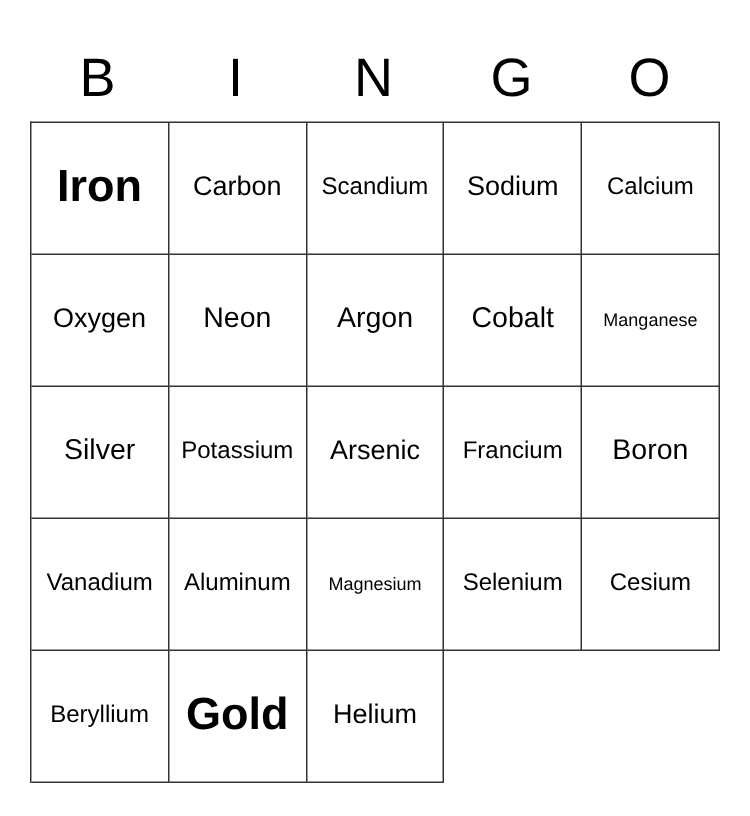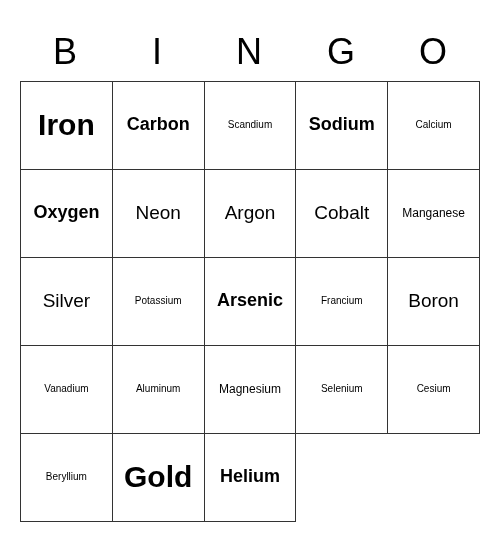"Carbon" .size-md { font-weight: bold -> none }
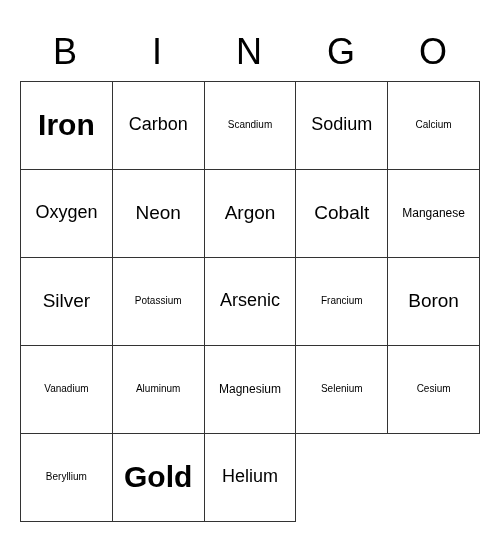"Scandium" .size-sm { font-size: 10px -> 16px }
